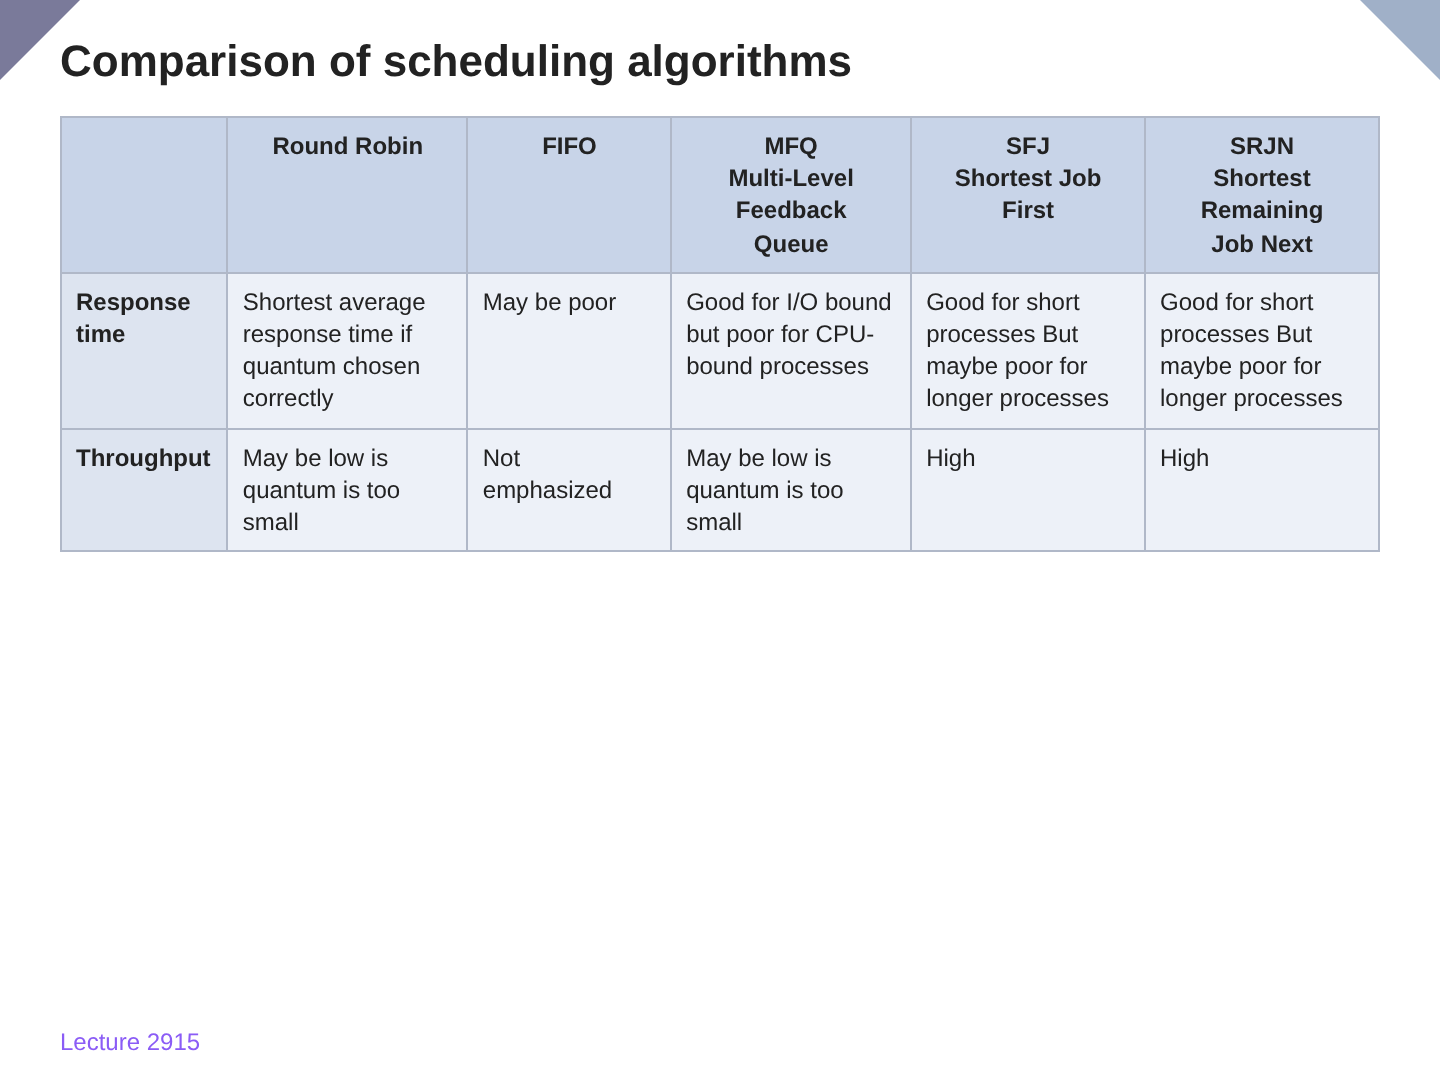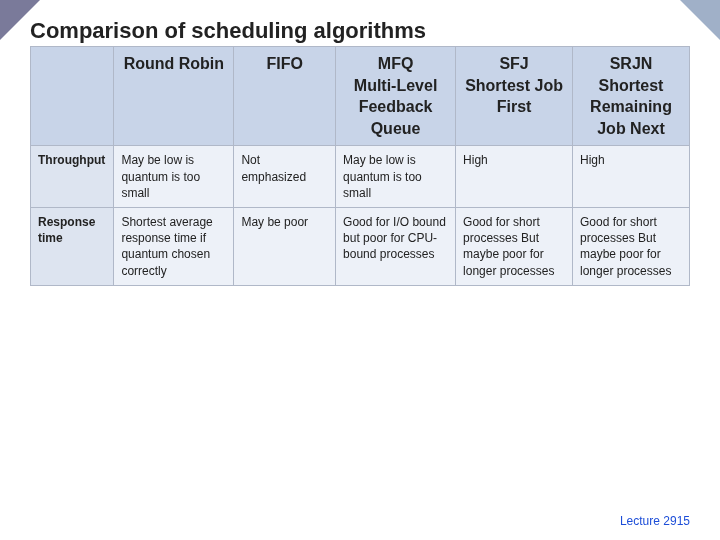"Comparison of scheduling algorithms" .page-title { margin-bottom: 2px -> 14px }
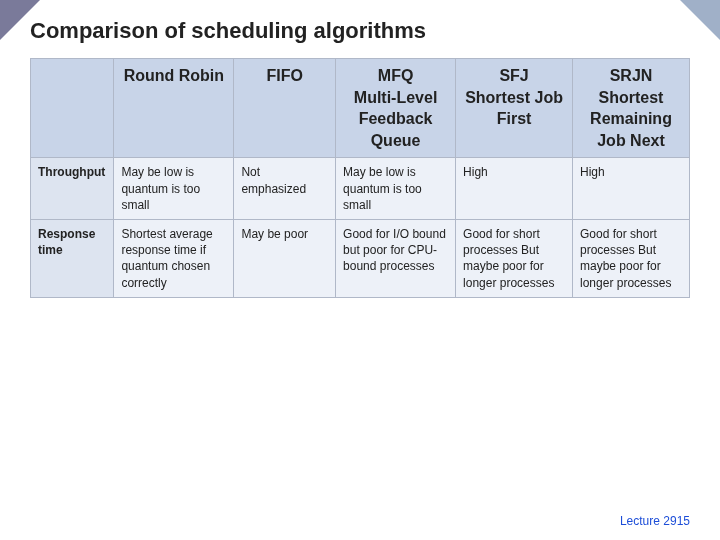"Round Robin" thead tr th { font-size: 16px -> 12px }
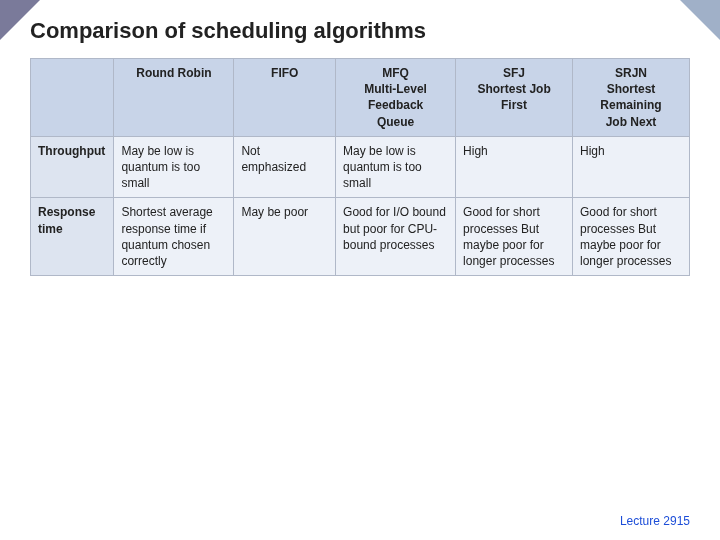"Throughput" tr { order: before "Response time" -> after "Response time" }
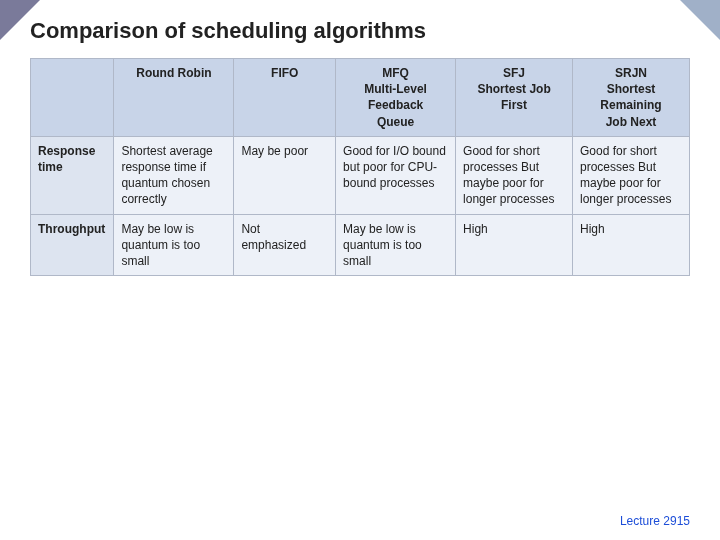"Lecture 29" .footer { color: #1d4ed8 -> #8b5cf6; justify-content: flex-end -> flex-start }
